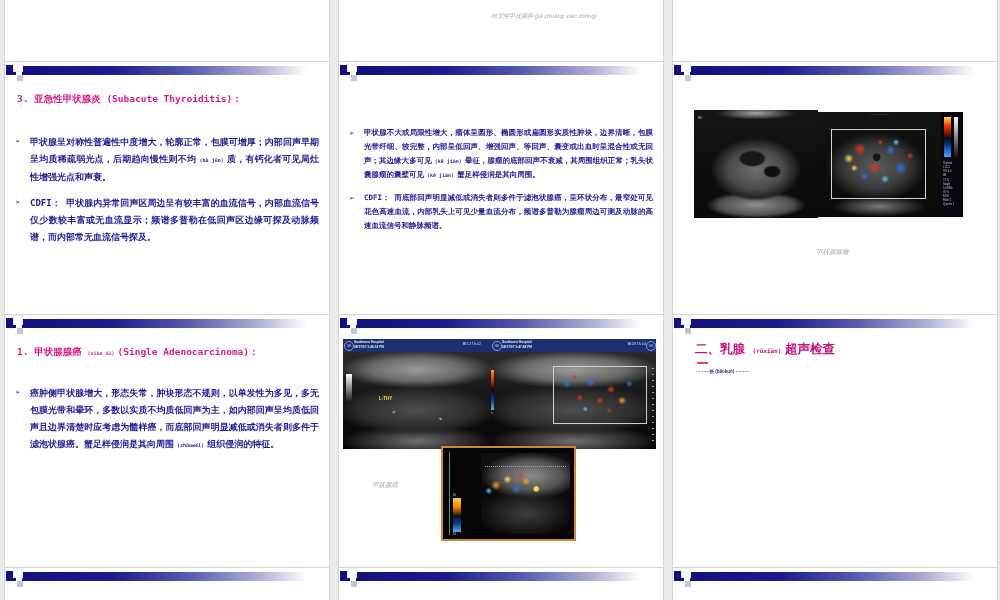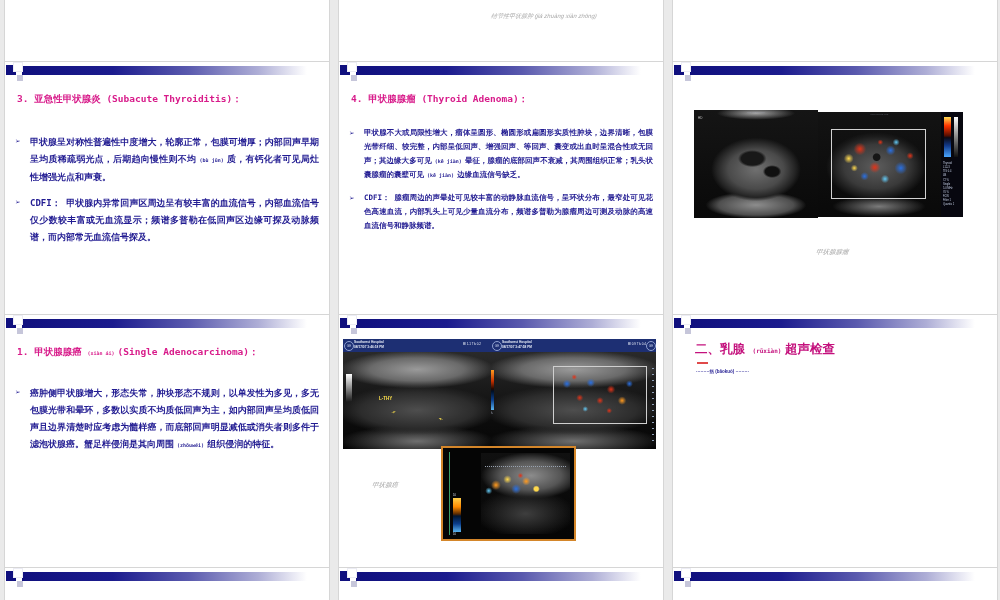"4. 甲状腺腺瘤 (Thyroid Adenoma)：" div.title { html: <div>4. 甲状腺腺瘤 (Thyroid Adenoma)：</div> -> none }
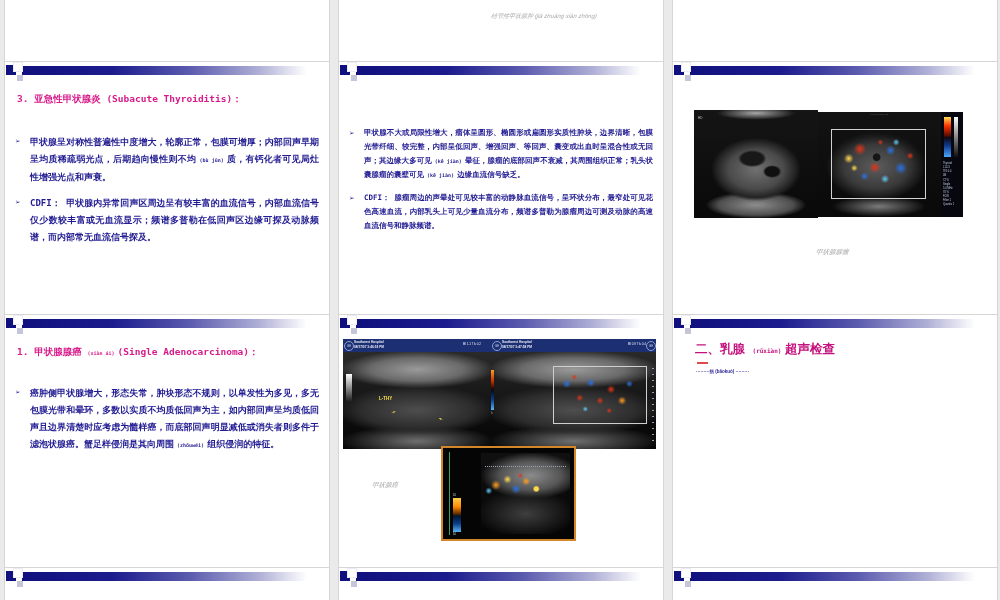"边缘血流信号缺乏。" span { text: 边缘血流信号缺乏 -> 蟹足样侵润是其向周围 }
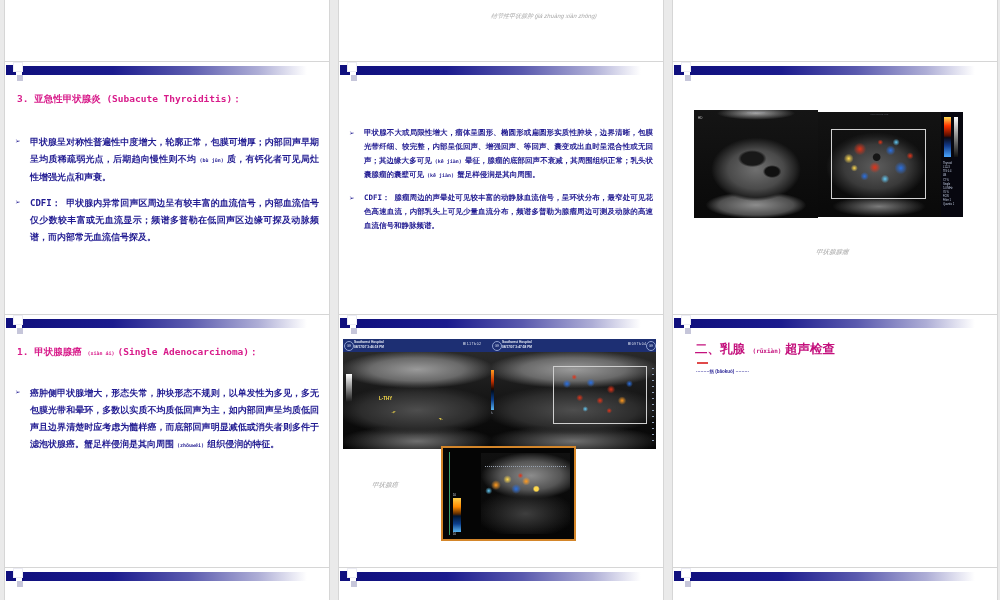"CDFI：" span.tx { text: 腺瘤周边的声晕处可见较丰富的动静脉血流信号 -> 而底部回声明显减低或消失者则多件于滤泡状腺癌 }
